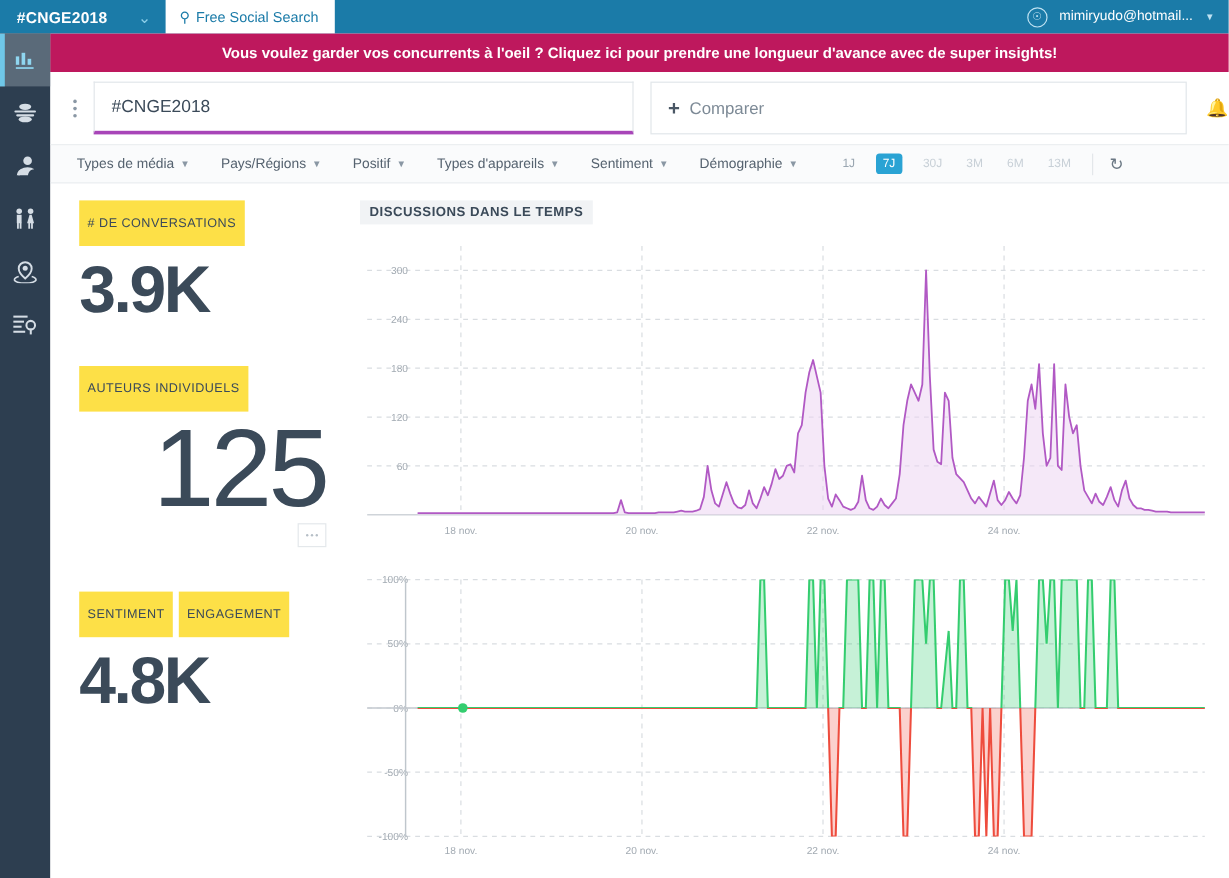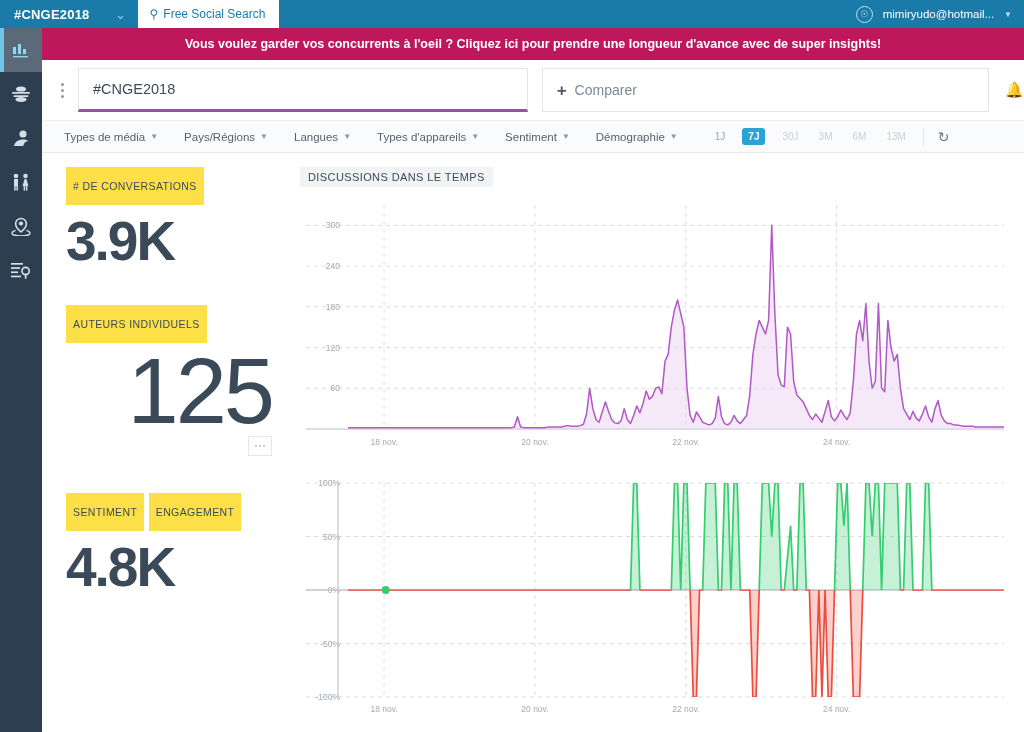"Langues" span { text: Langues -> Positif }
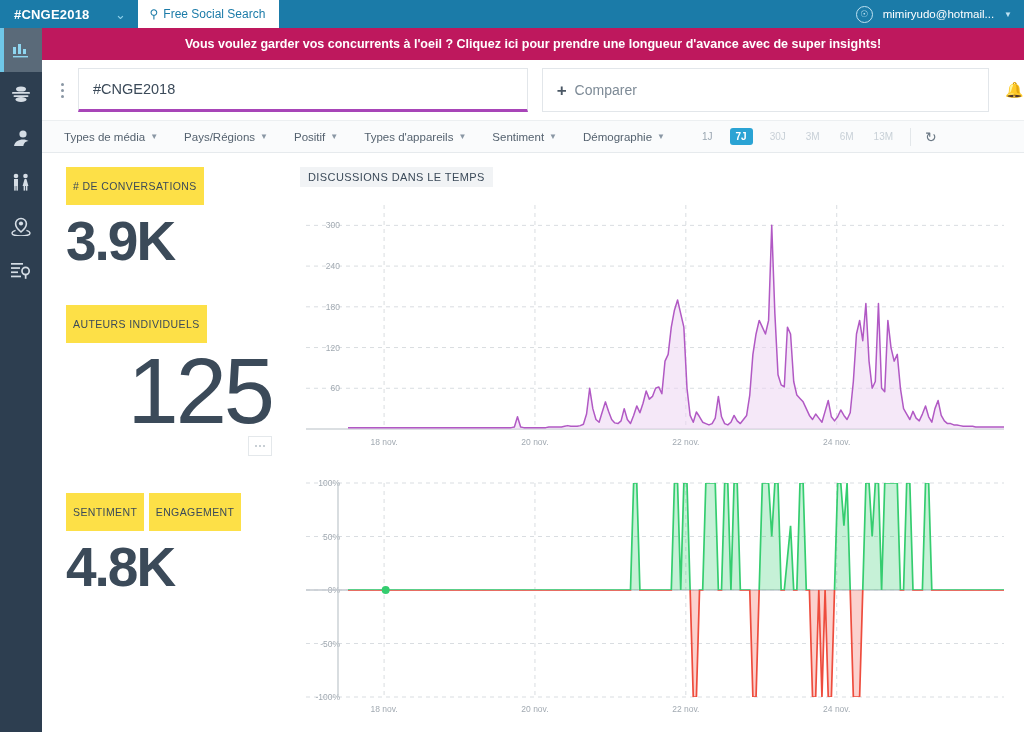"7J" .range.sel { font-weight: bold -> normal }
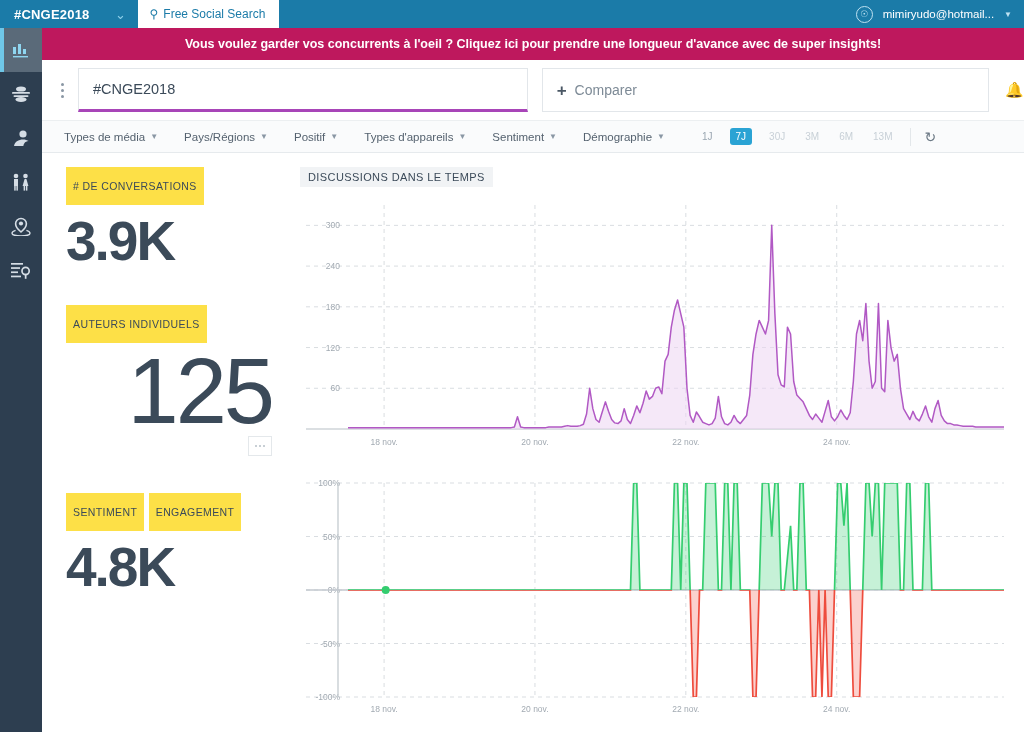"DISCUSSIONS DANS LE TEMPS" .chart-title { font-weight: normal -> bold }
